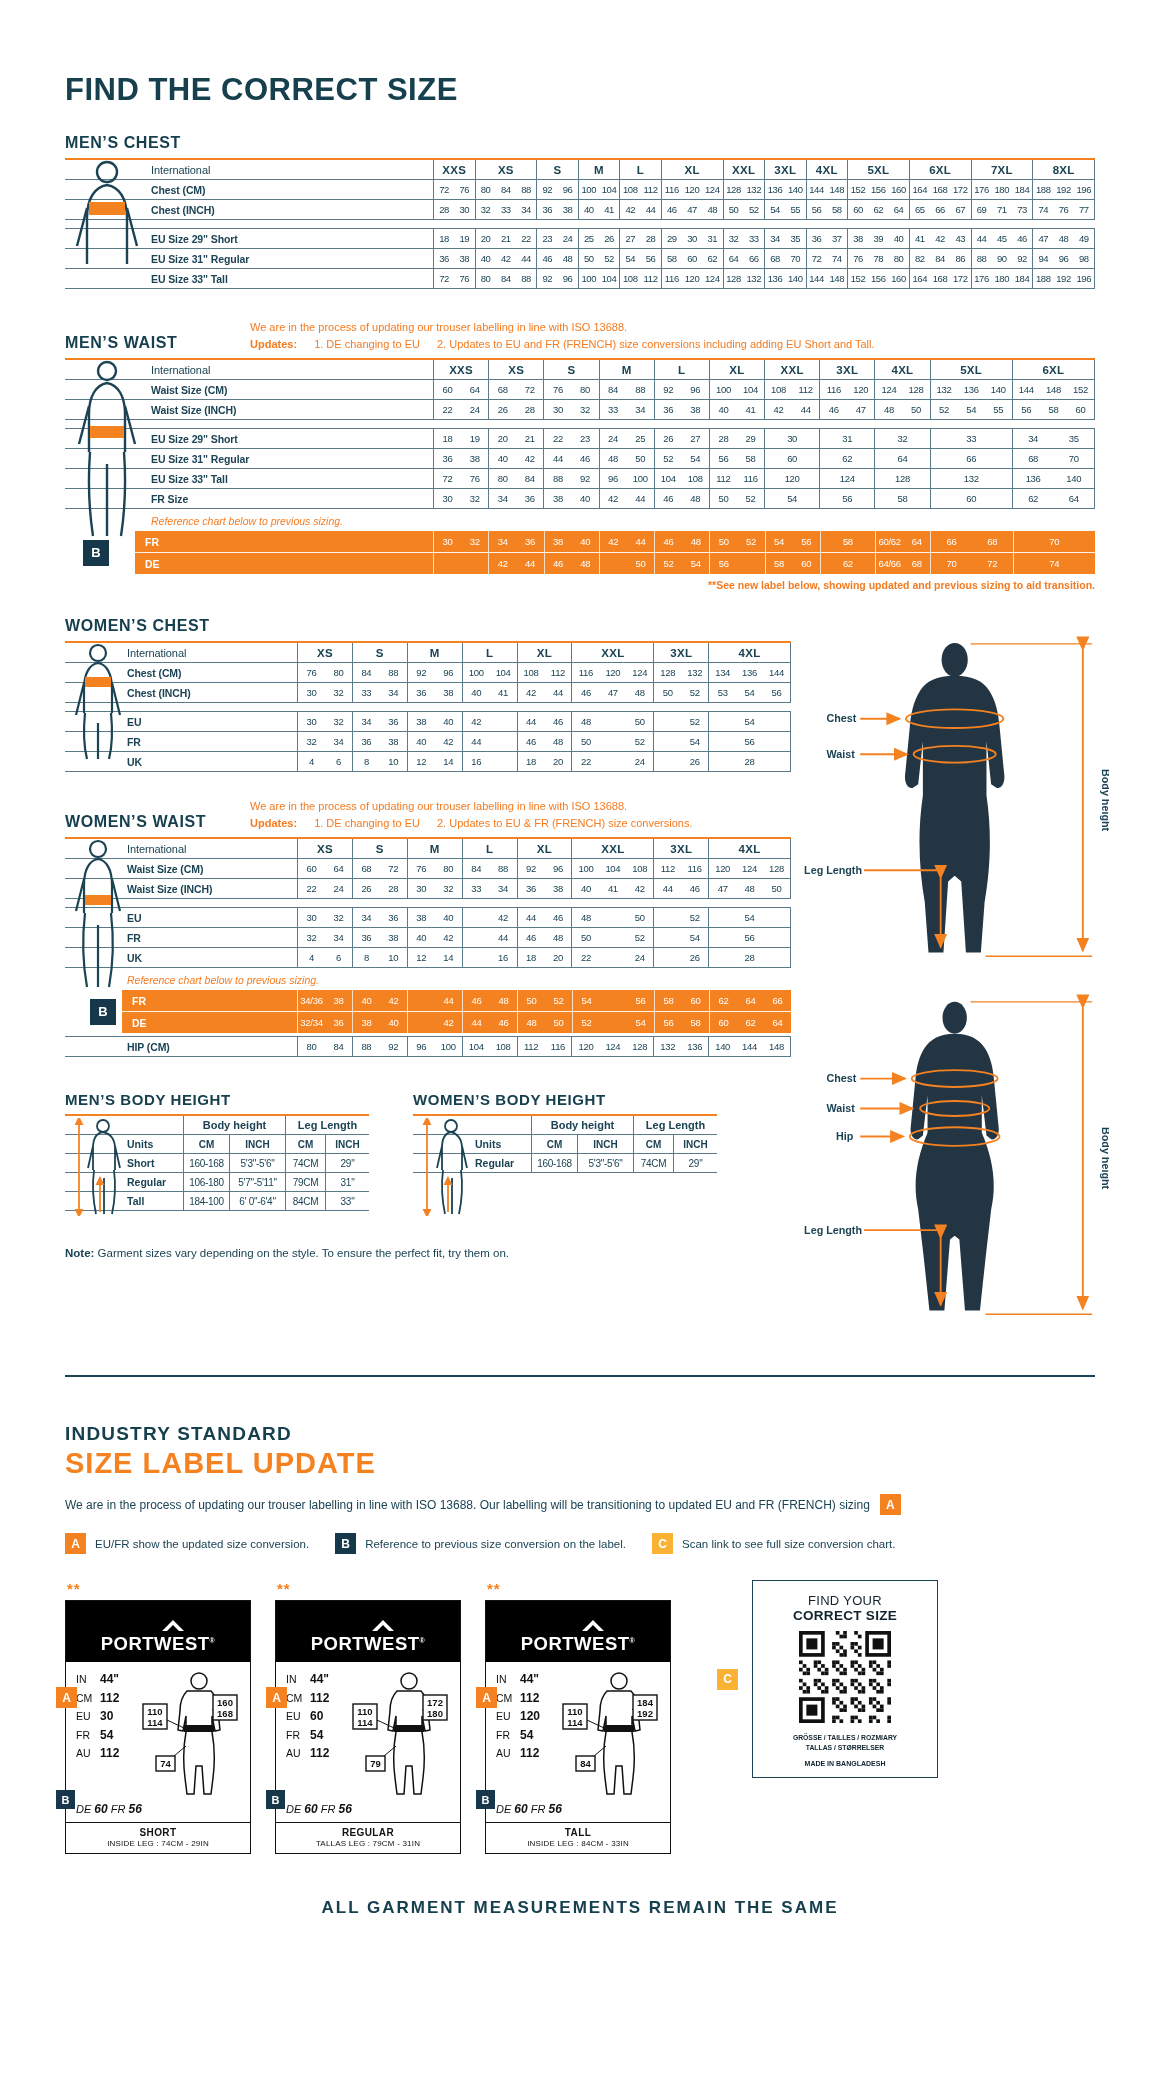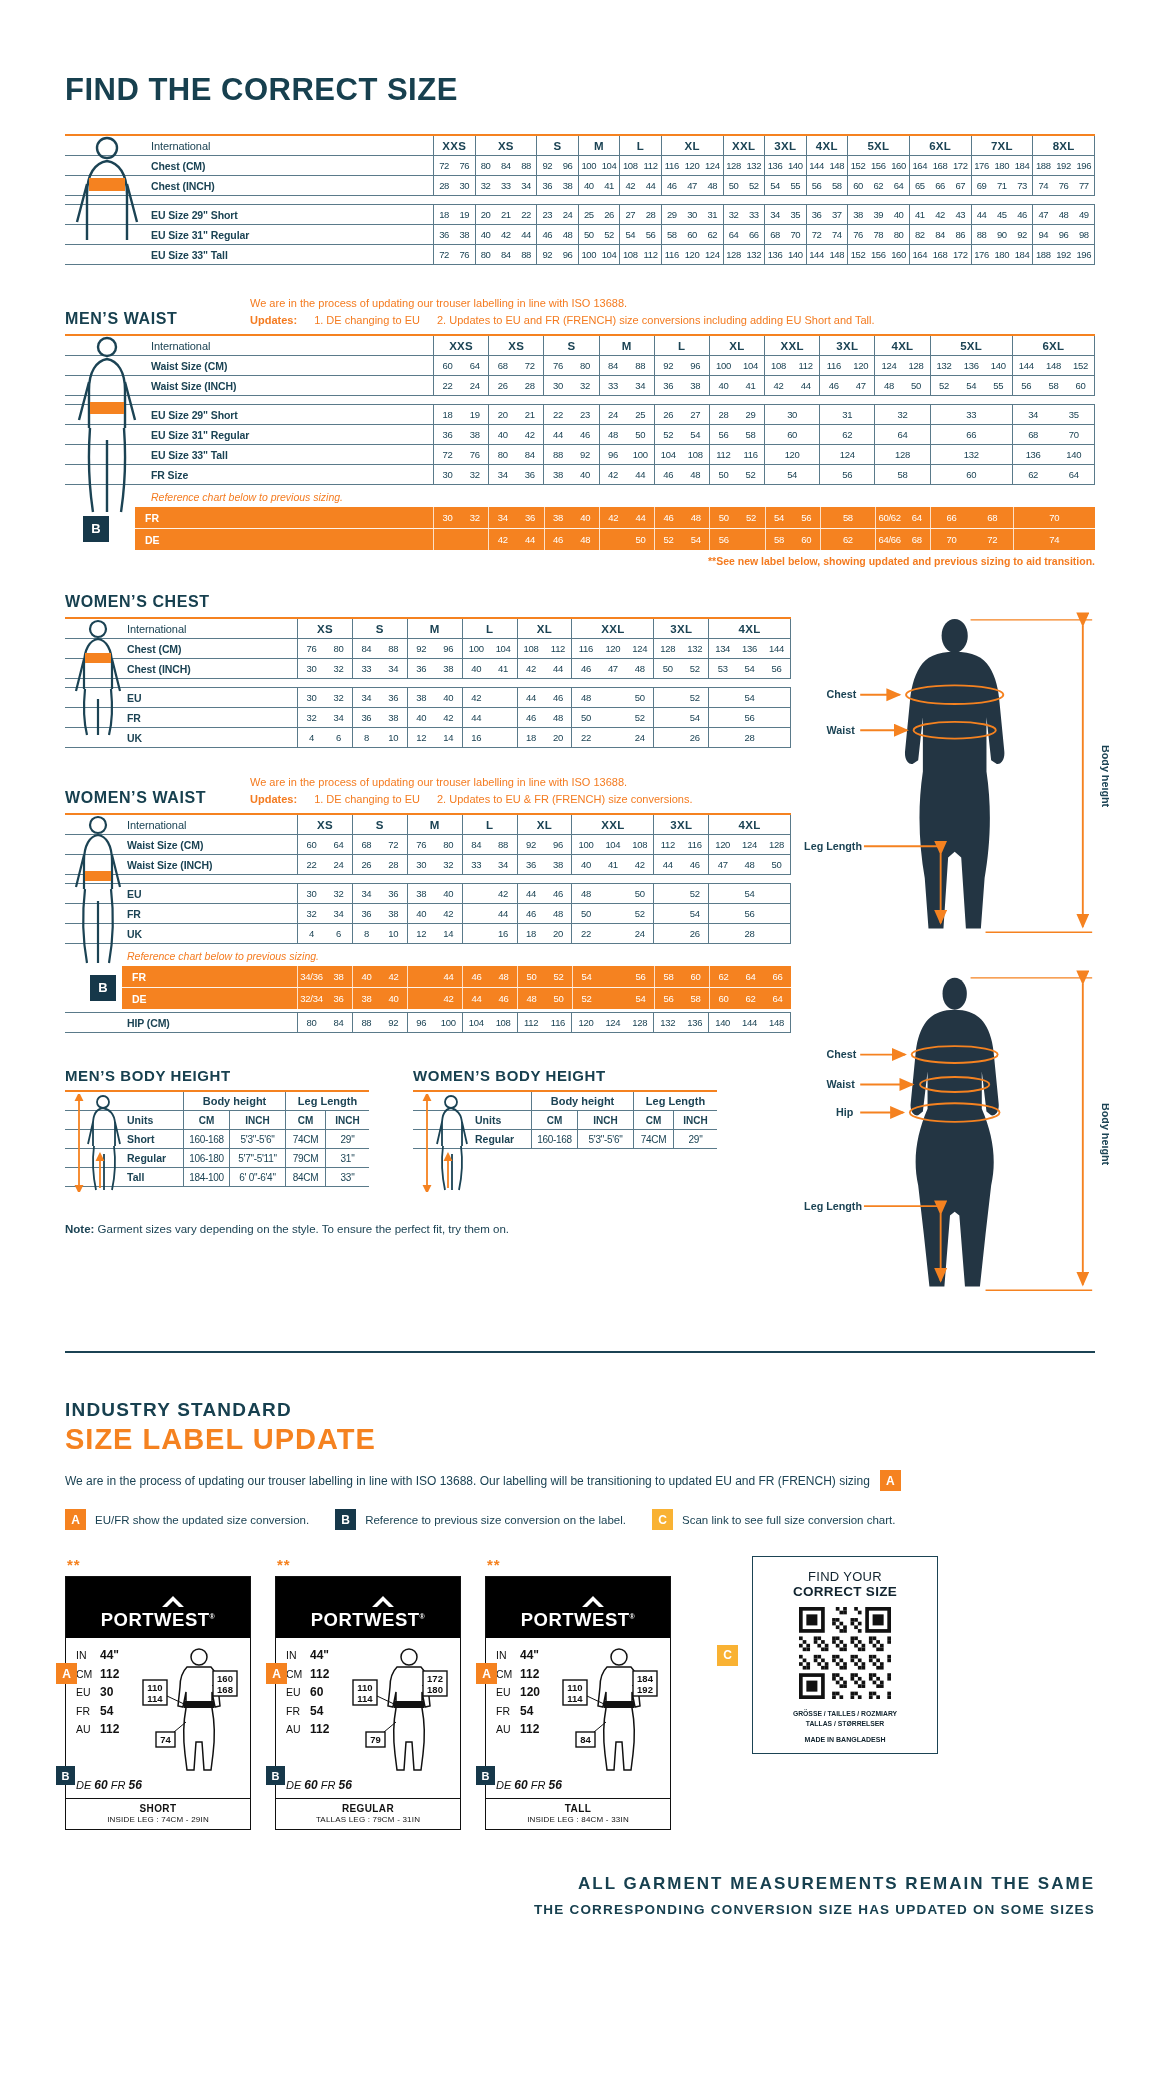"MEN’S CHEST" div.sec-title { html: none -> <div>MEN’S CHEST</div> }
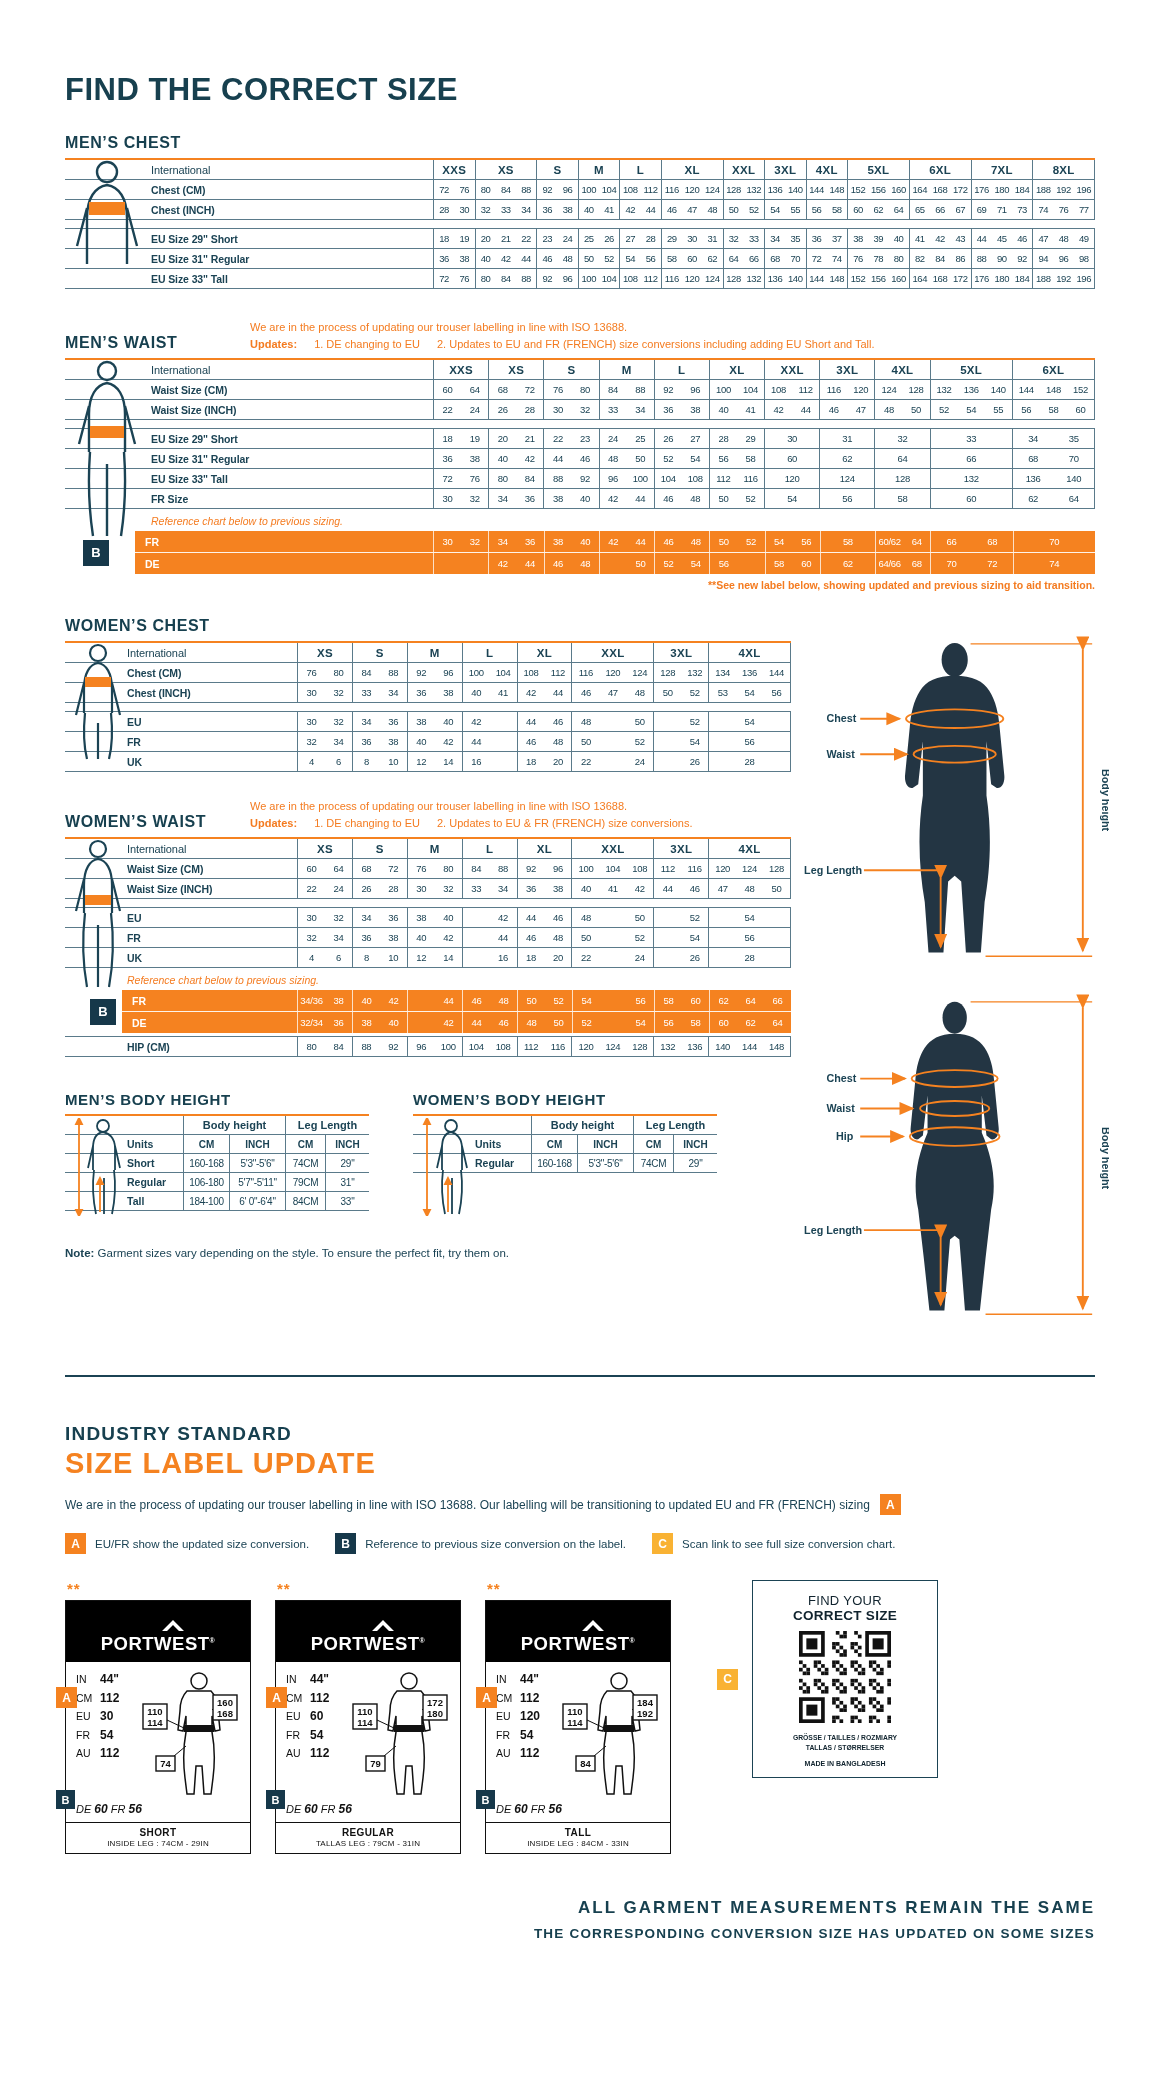"ALL GARMENT MEASUREMENTS REMAIN THE" .footer { text-align: right -> center }
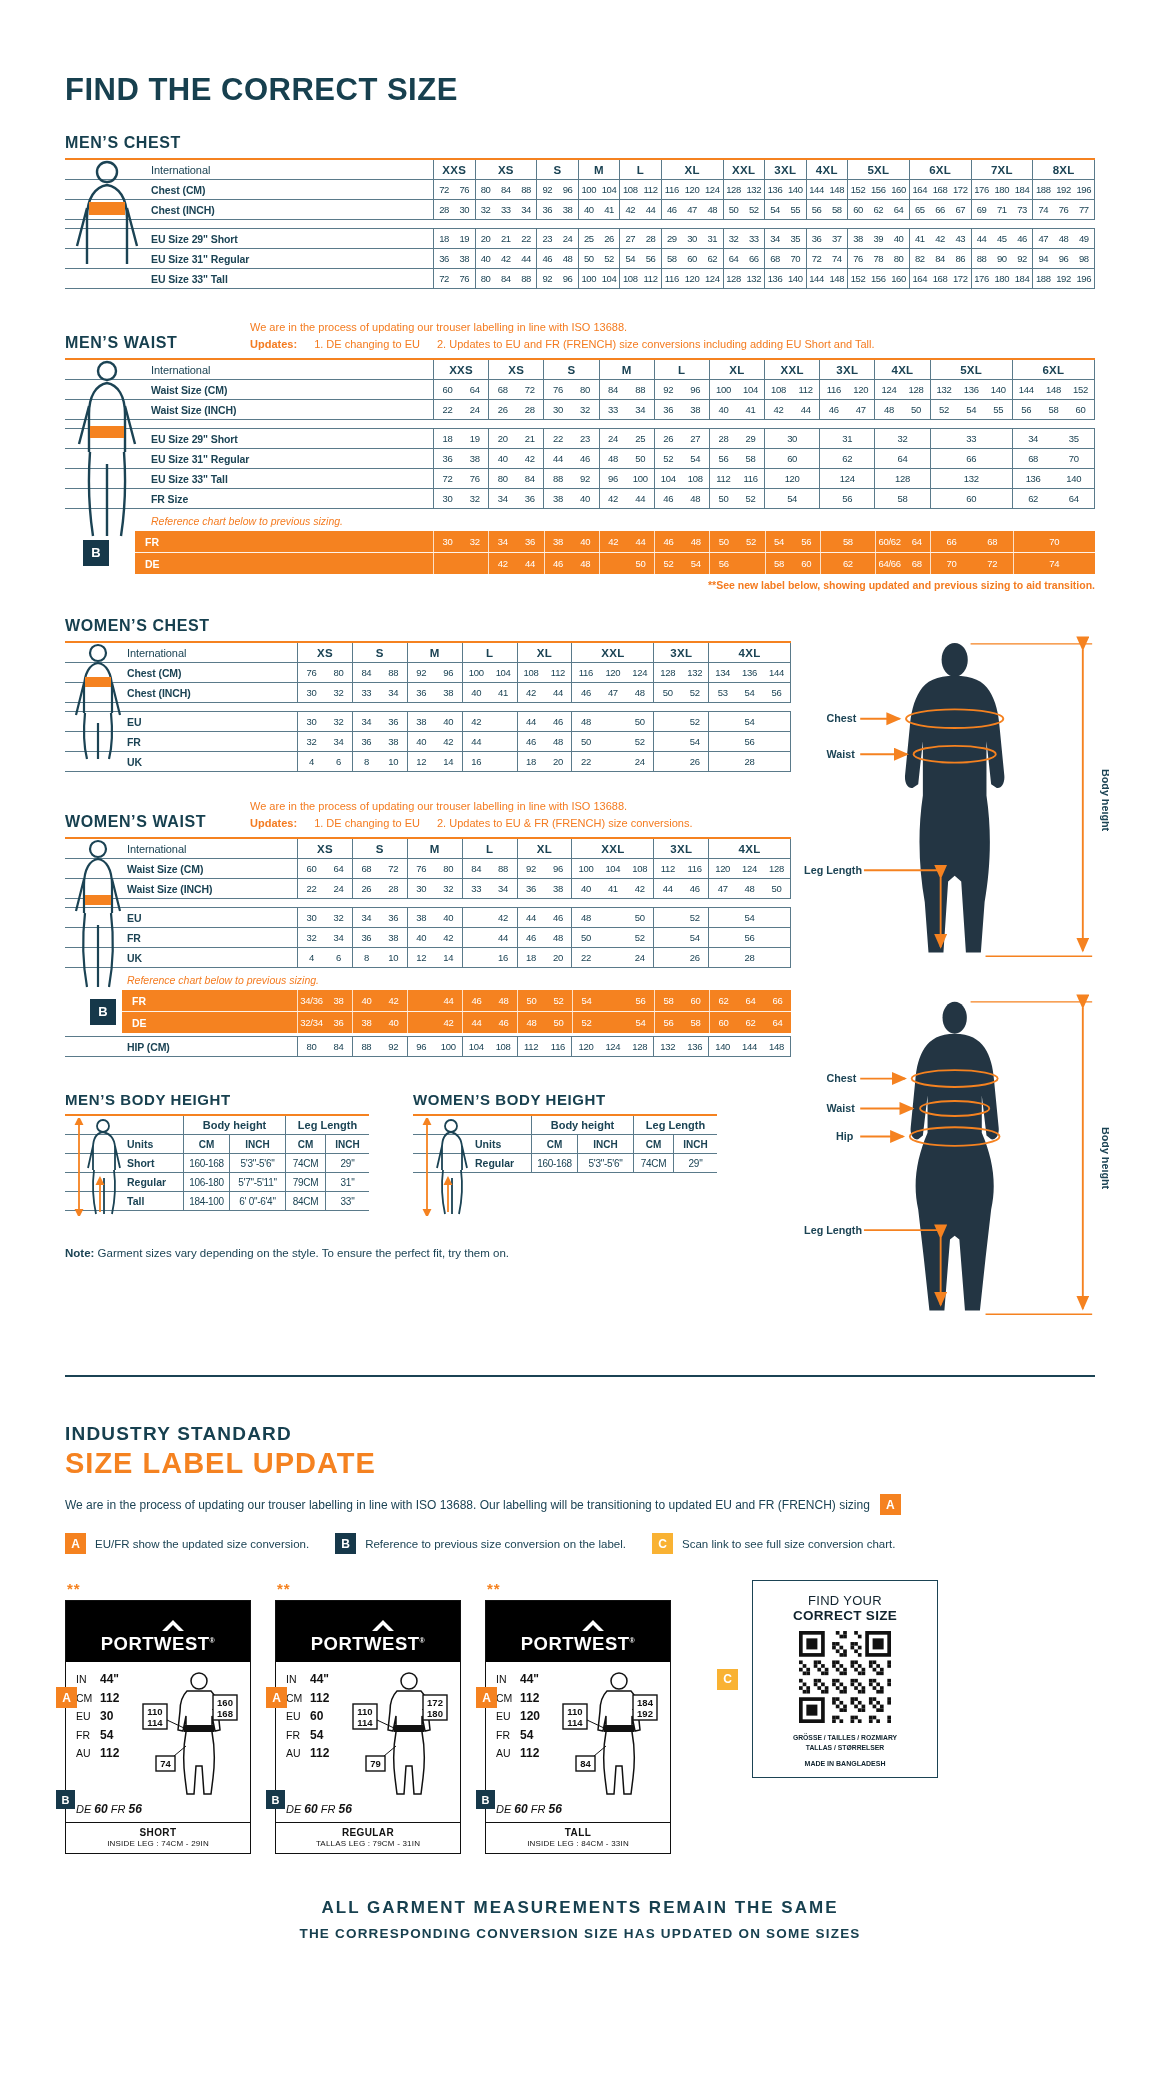"THE CORRESPONDING CONVERSION SIZE HAS" div.f2 { html: <div>THE CORRESPONDING CONVERSION SIZE HAS UPDATED ON SOME SIZES</div> -> none }
